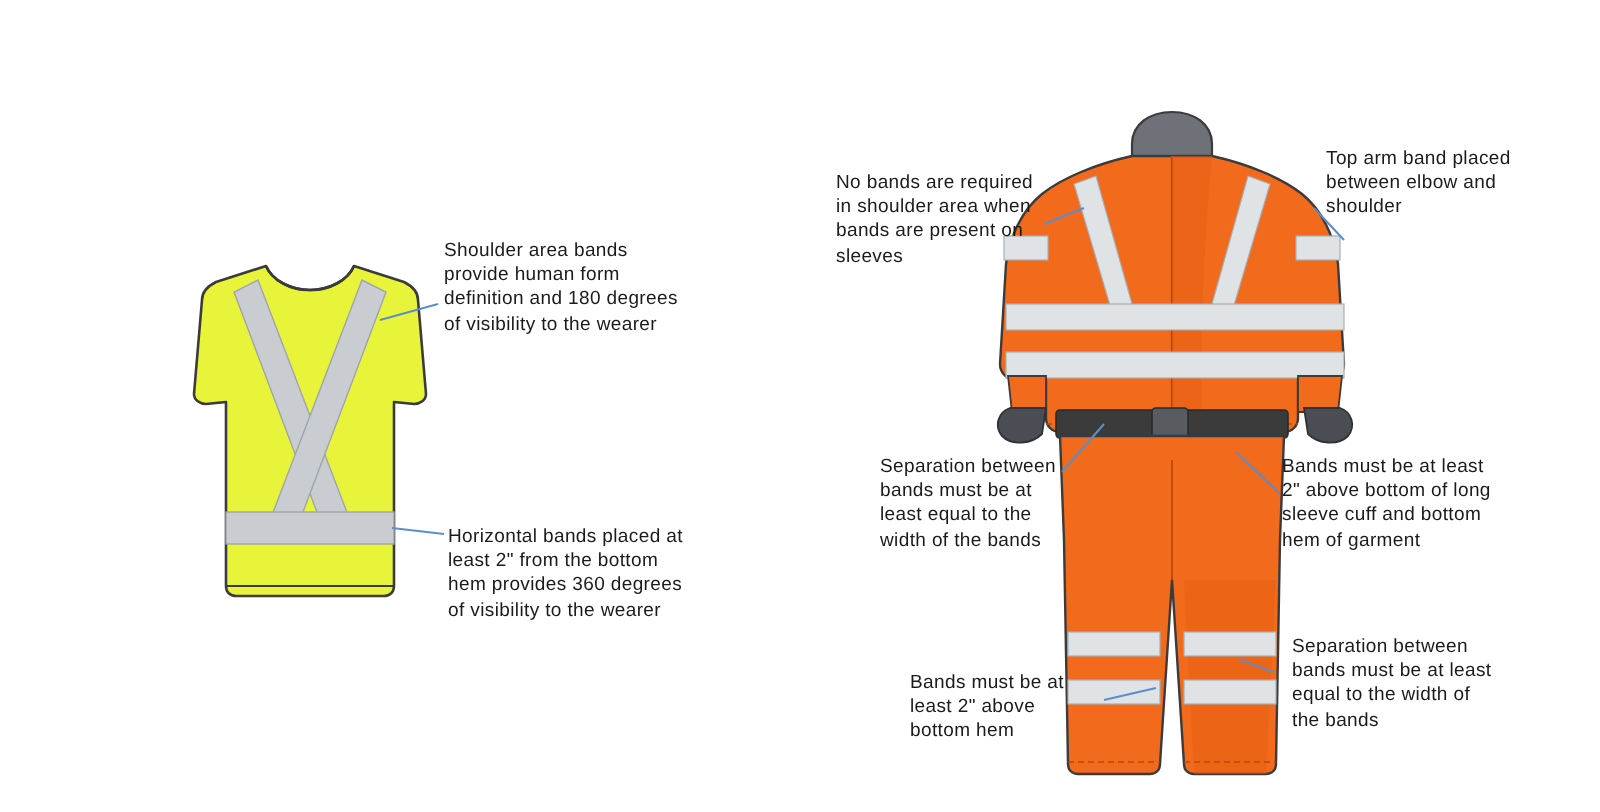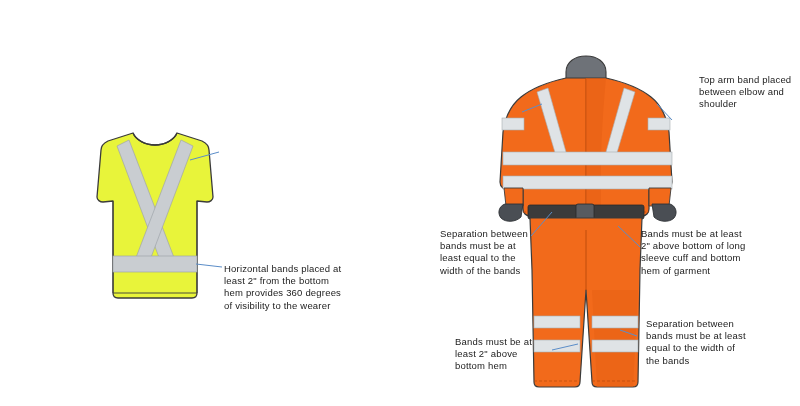"Top arm band placed between" div.ann { margin-left: 36px -> none }
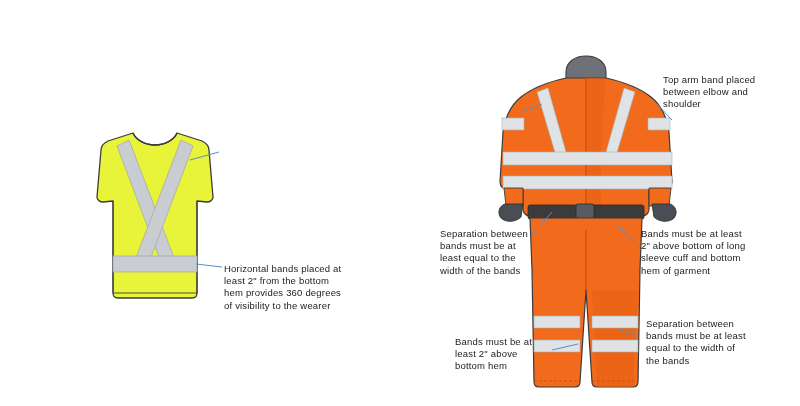"No bands are required in" div.ann { html: none -> <div>No bands are required in shoulder area when bands are present on sleeves</div> }
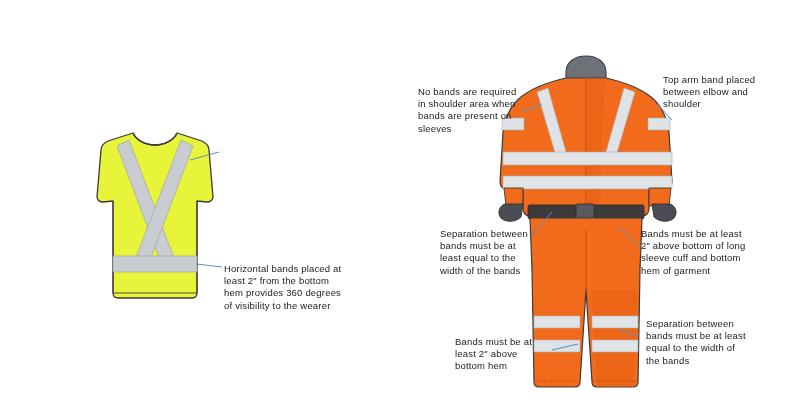"Shoulder area bands provide human" div.ann { html: none -> <div>Shoulder area bands provide human form definition and 180 degrees of visibility to the wearer</div> }
